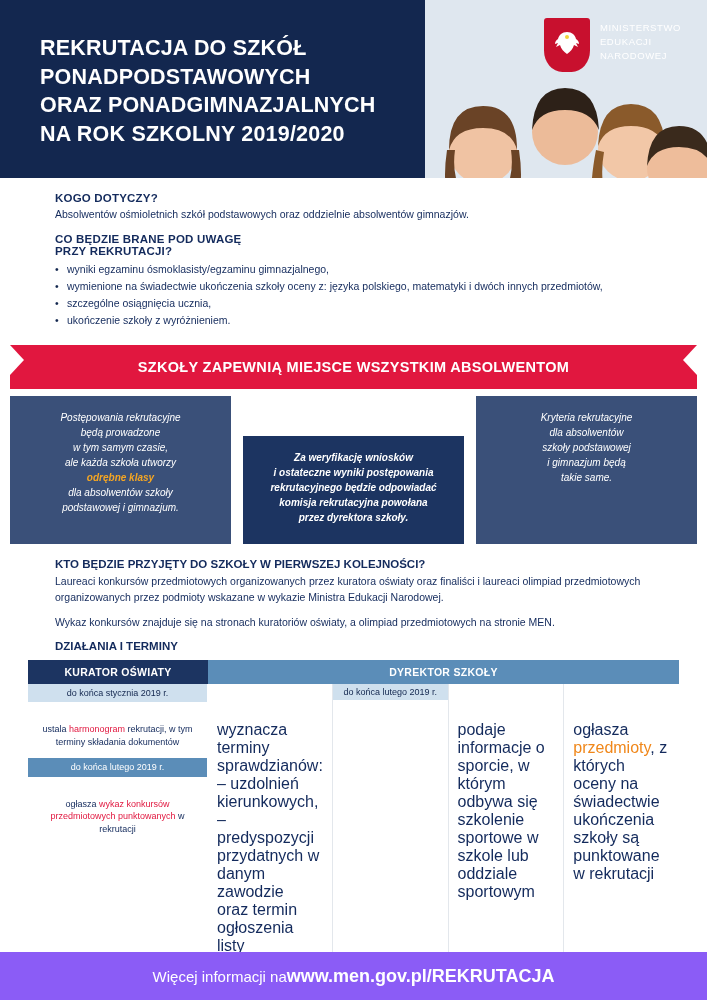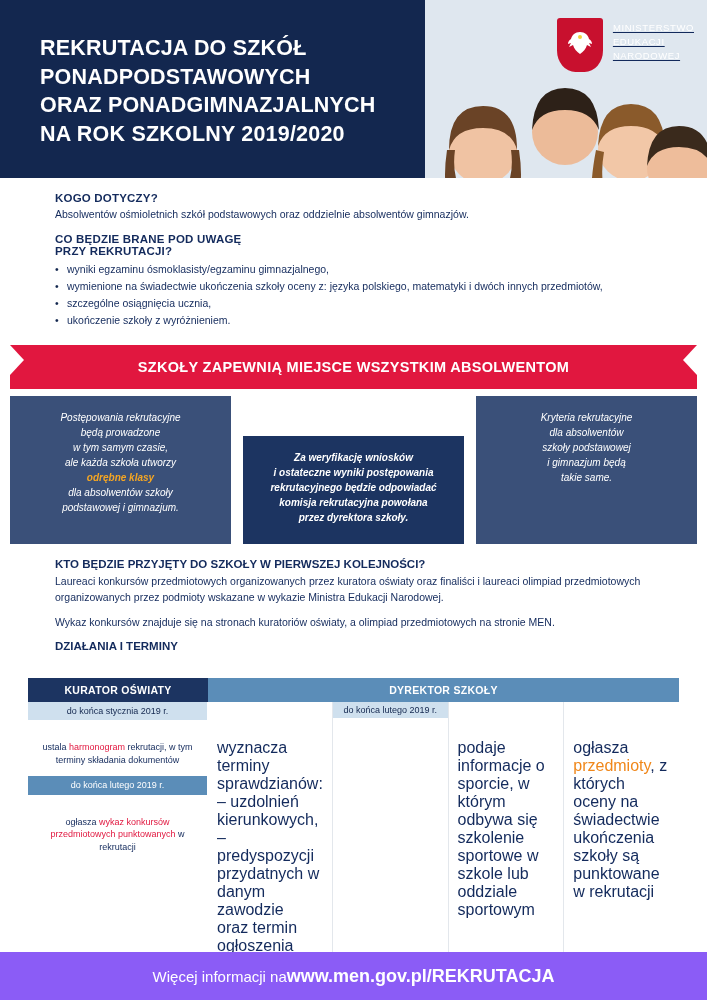"MINISTERSTWO" .ministry { right: 13px -> 26px; text-decoration: underline -> none }
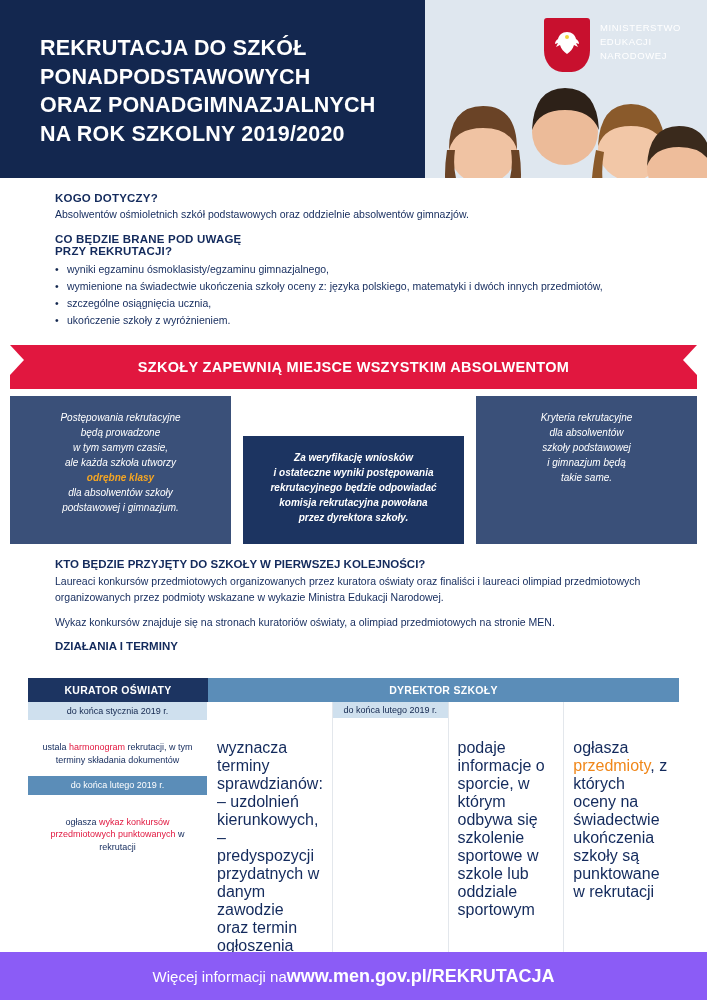"KURATOR OŚWIATY" .th { margin-top: 18px -> none }
